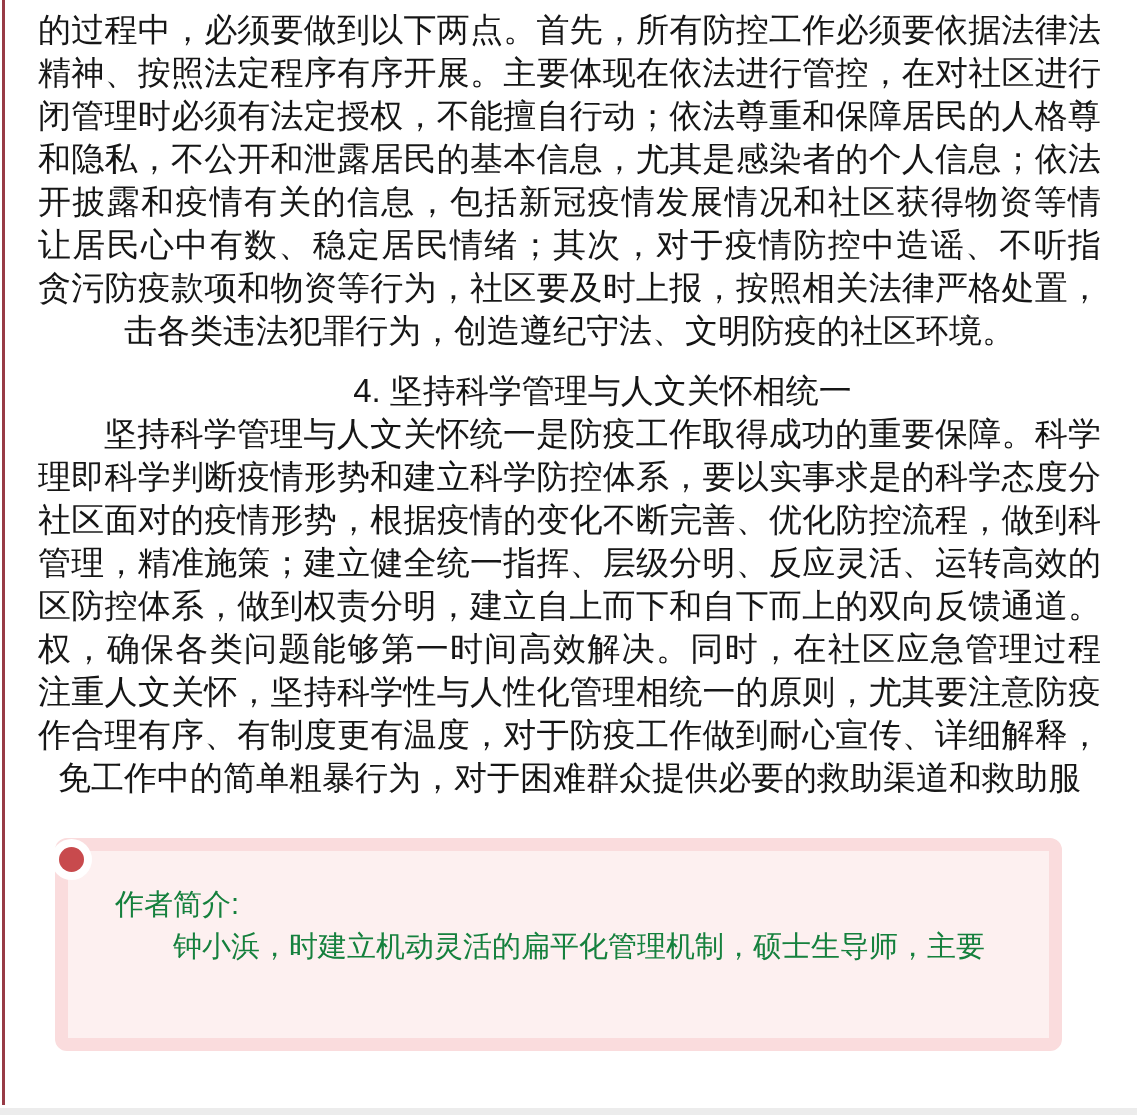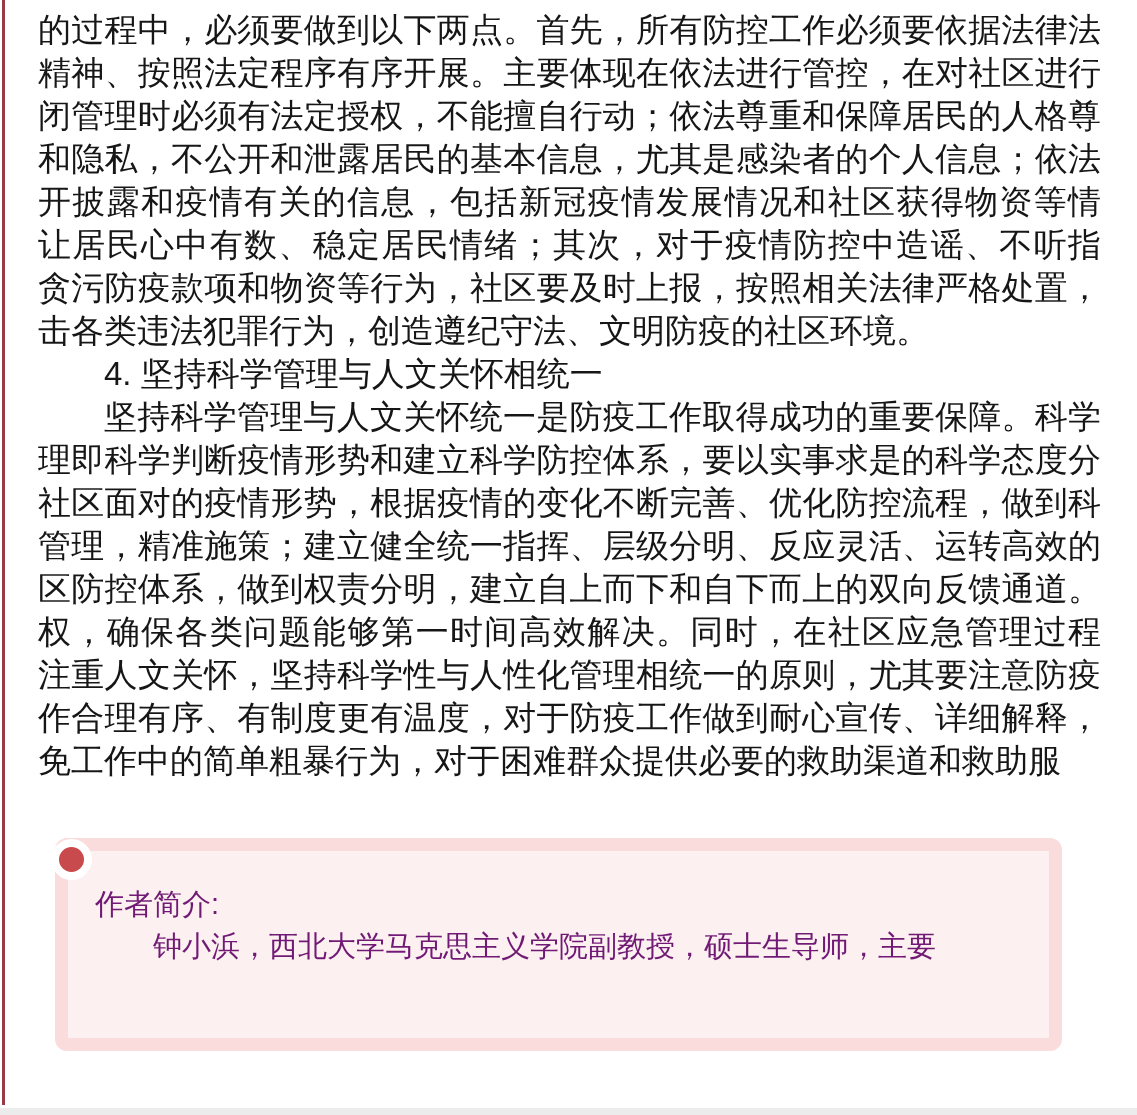"击各类违法犯罪行为，创造遵纪守法、文明防疫的社区环境。" .line { text-align: left -> center }
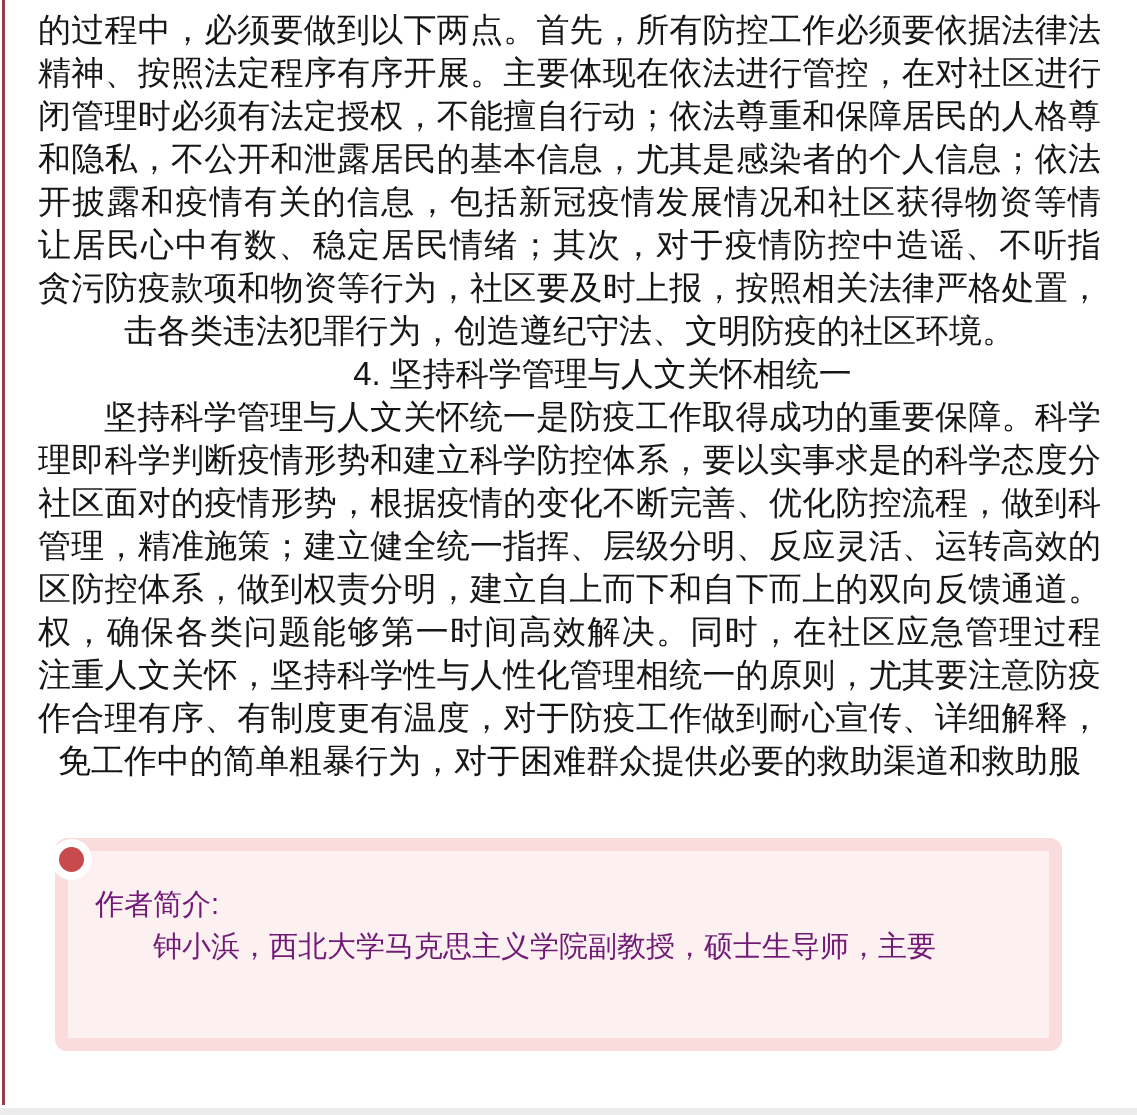"4. 坚持科学管理与人文关怀相统一" .line.indent-end { margin-top: none -> 17px }
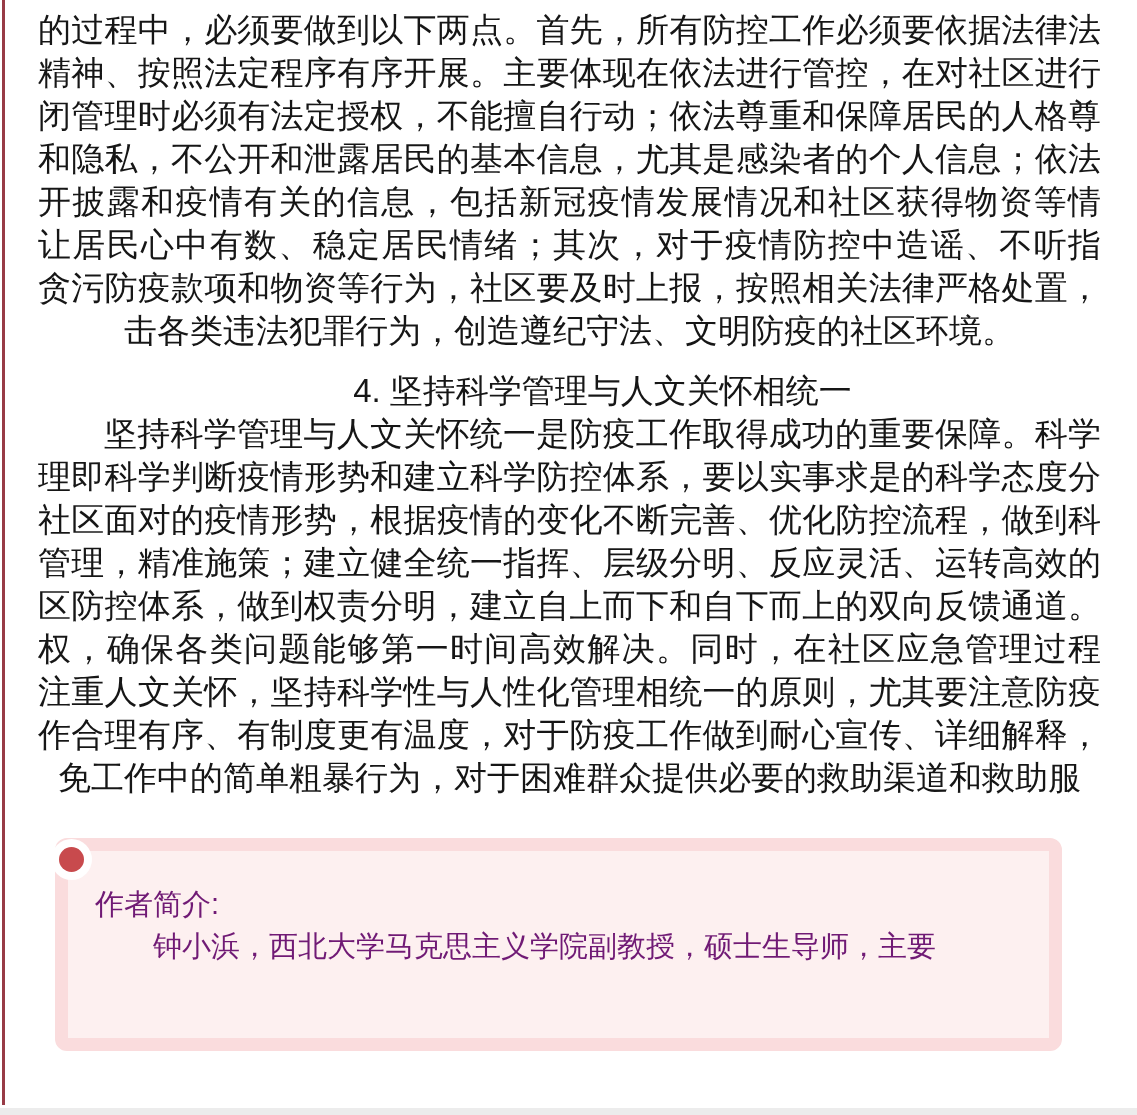"作者简介:" .author-box-content { color: #701a75 -> #15803d; margin-left: none -> 20px }
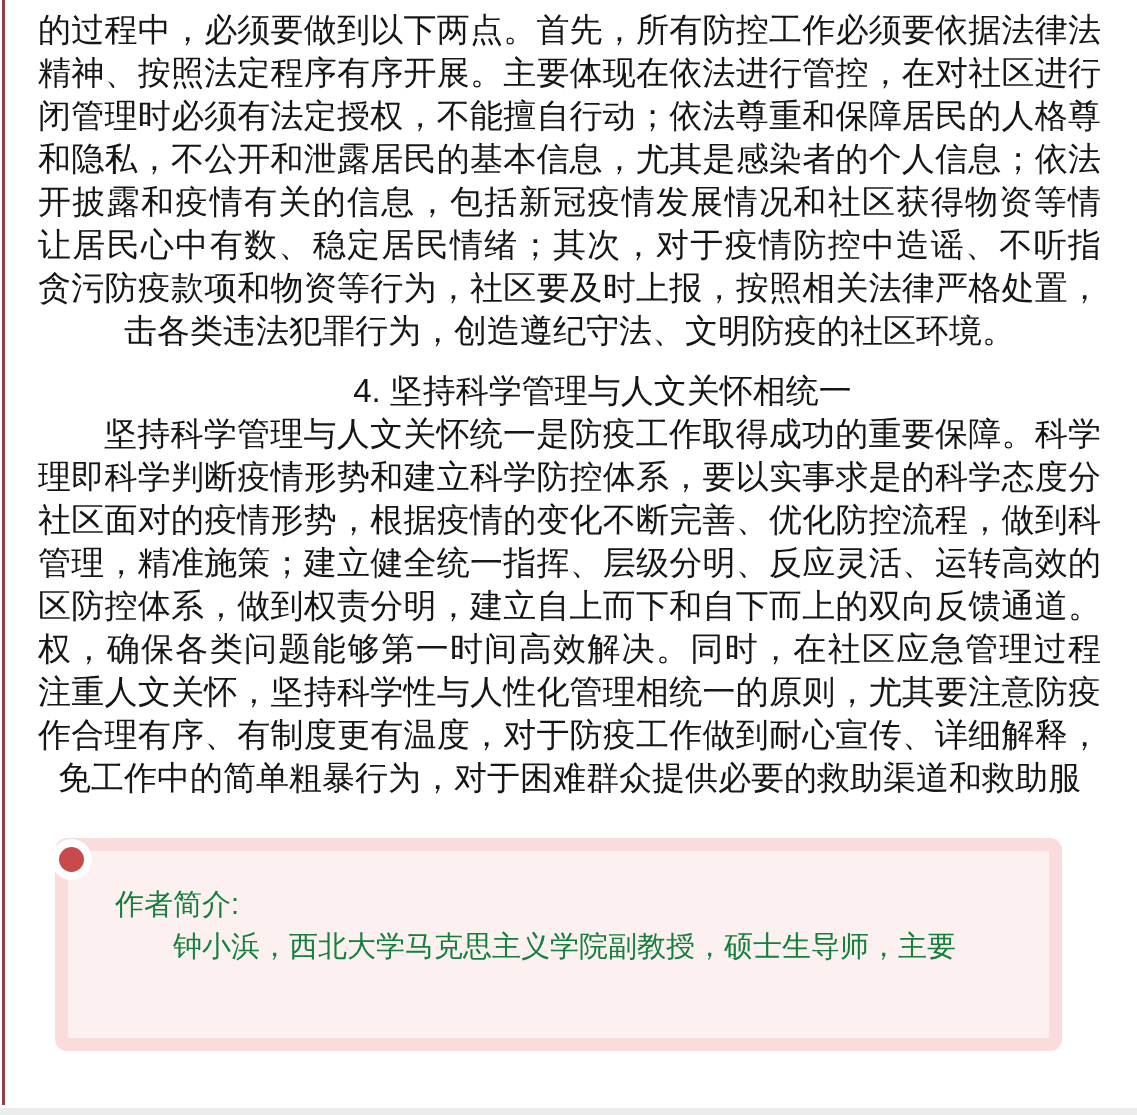"钟小浜，西北大学马克思主义学院副教授，硕士生导师，主要" div.box-line { text: 西北大学马克思主义学院副教授 -> 时建立机动灵活的扁平化管理机制 }
